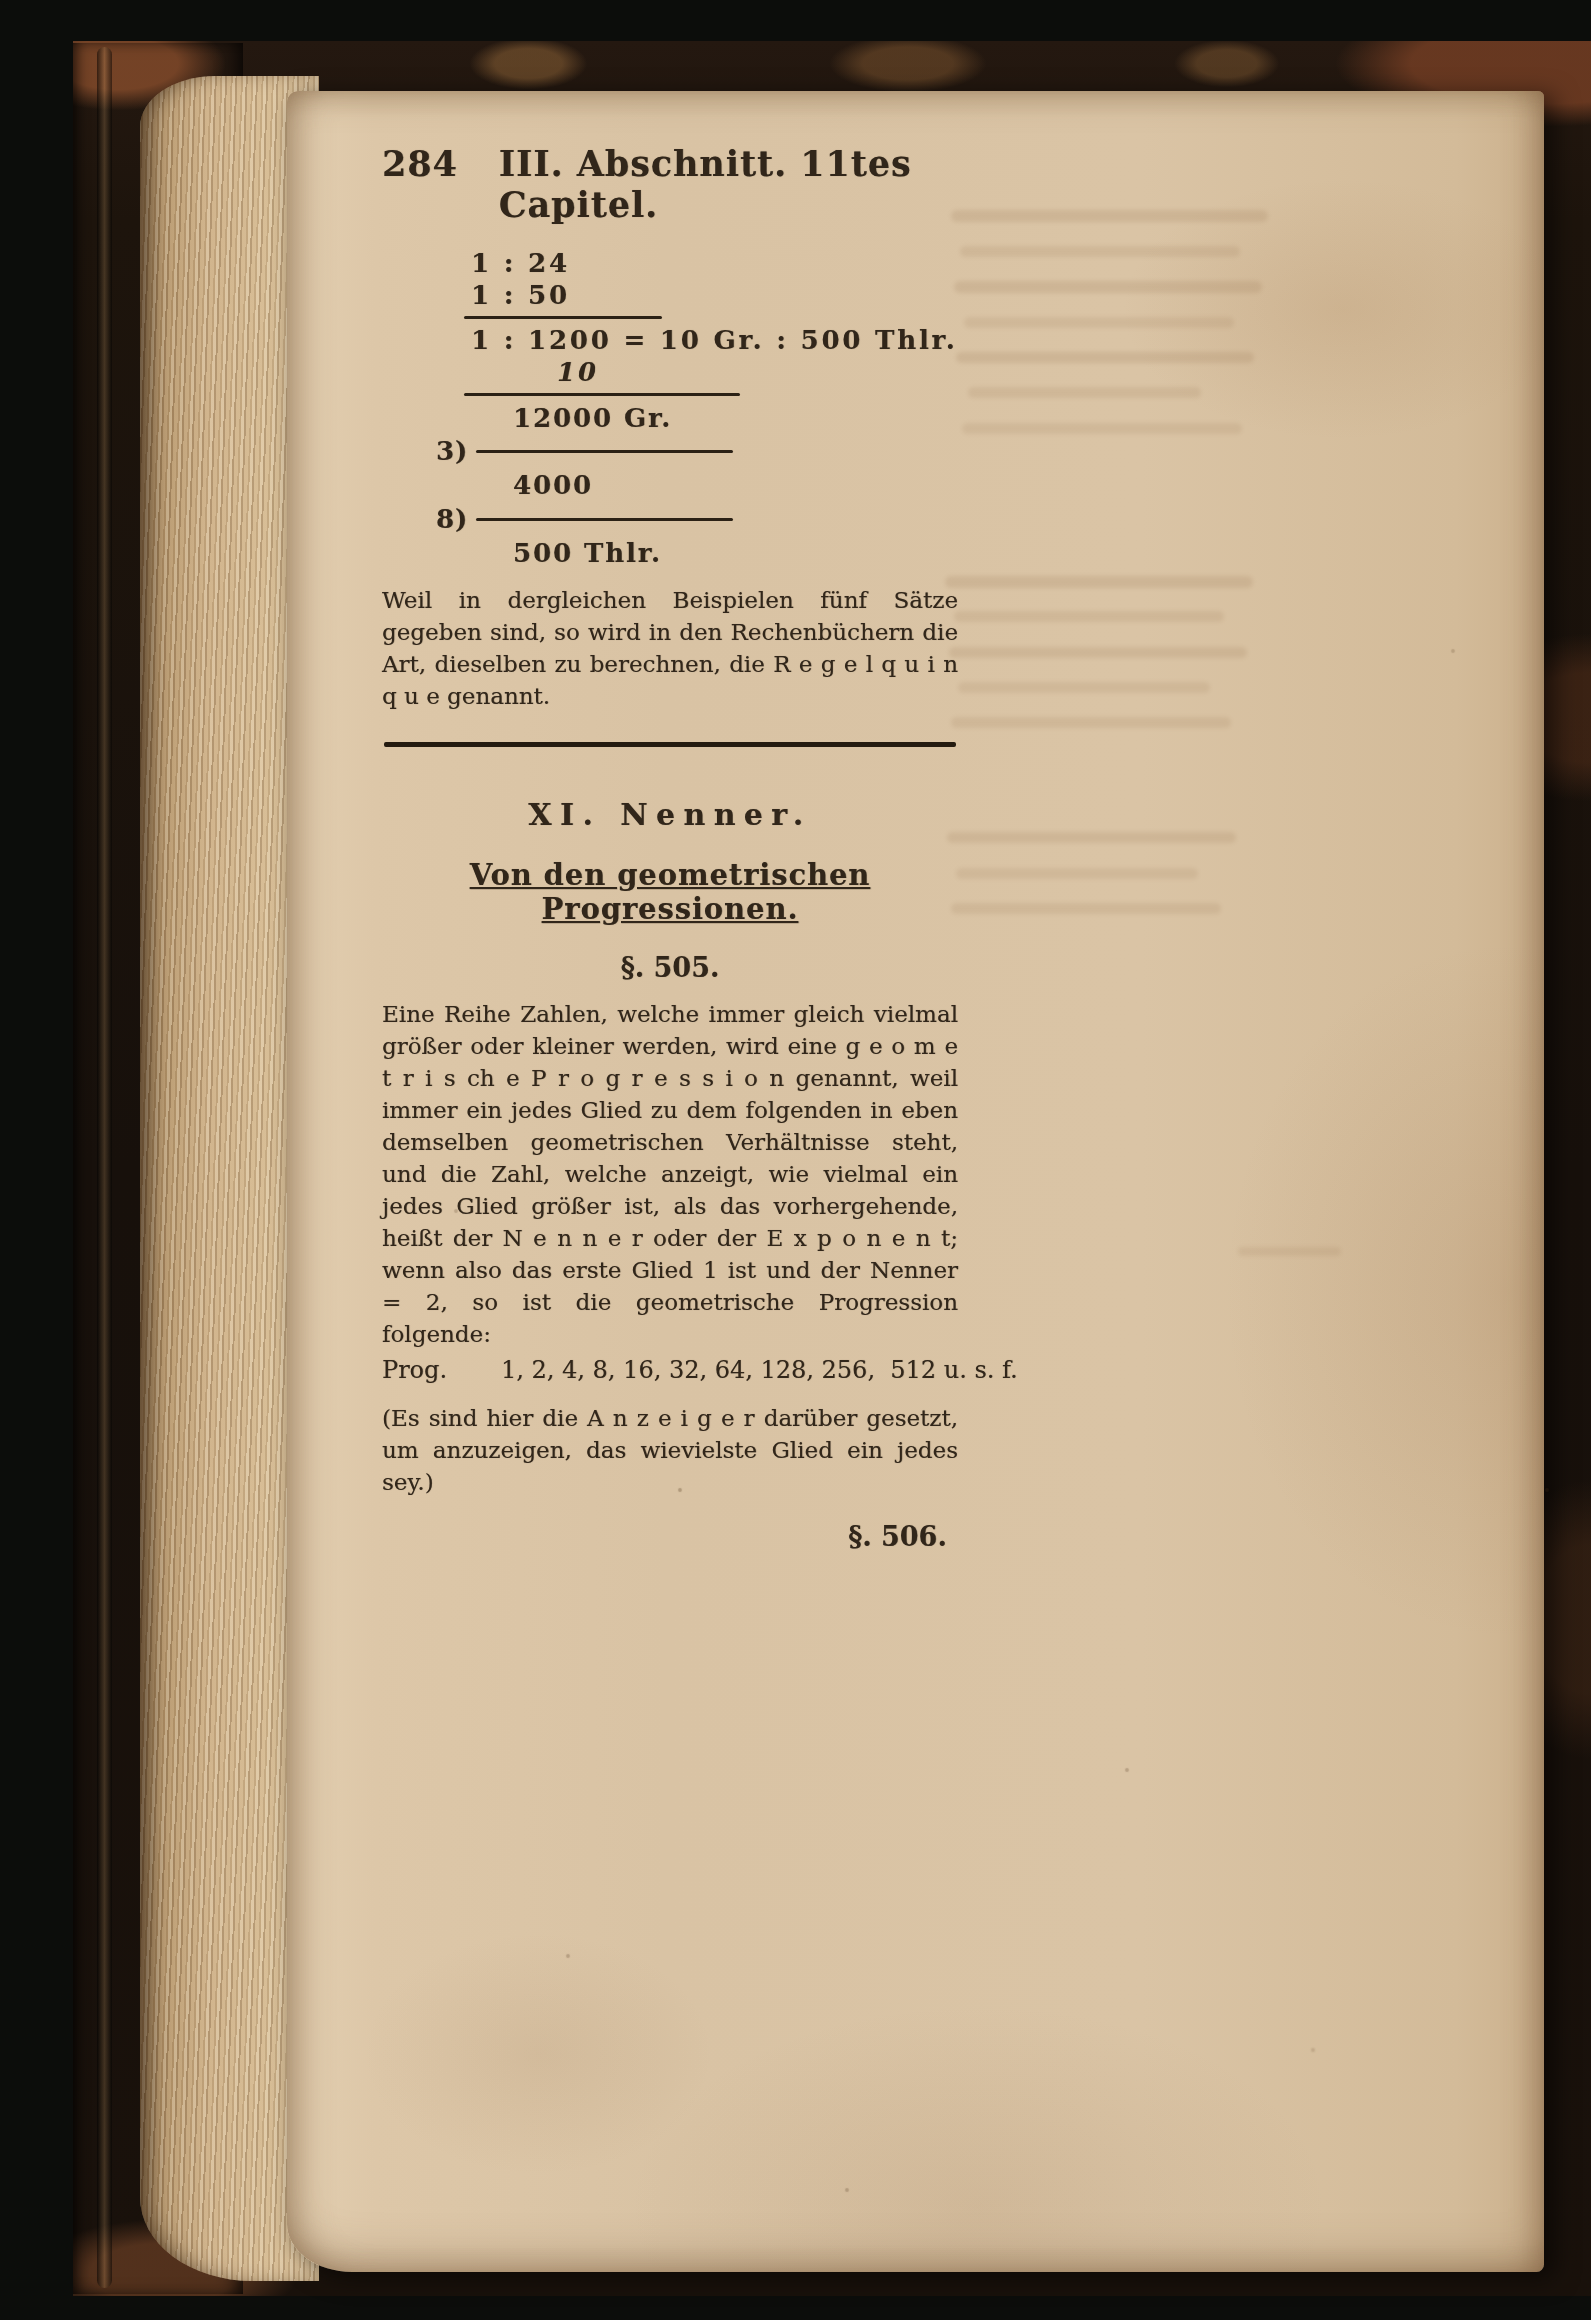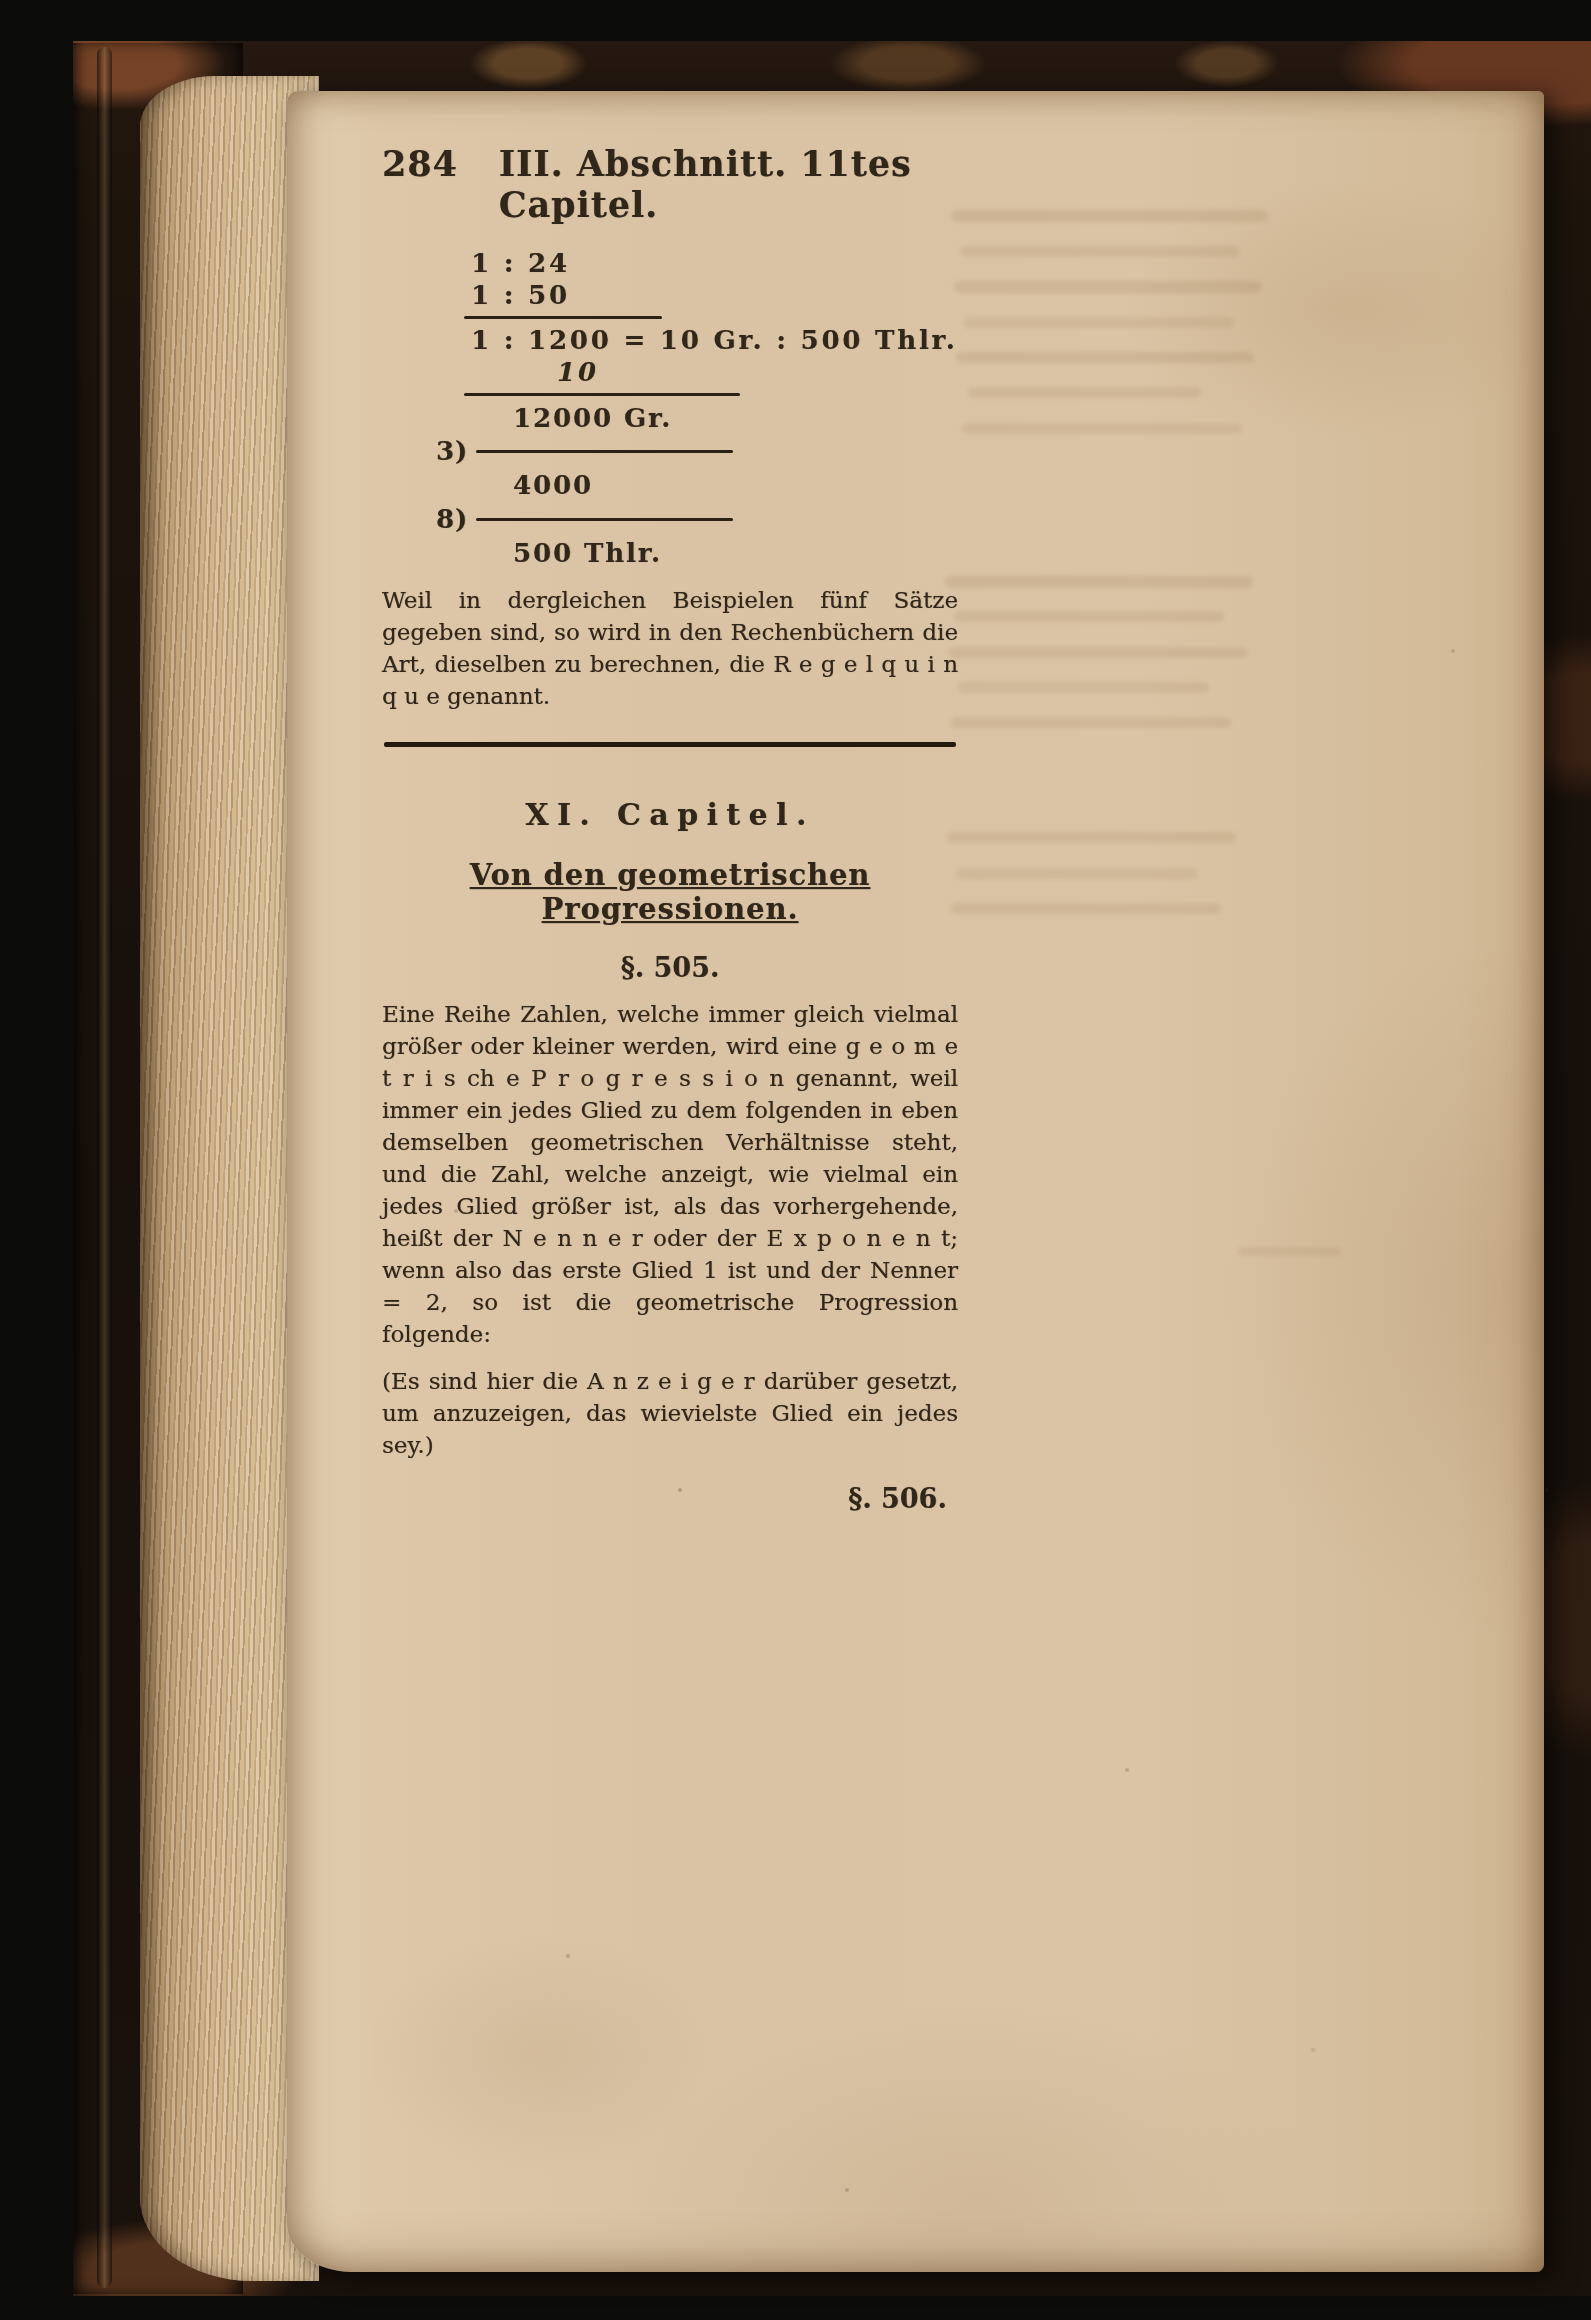"XI. Capitel." h2.chap { text: Capitel -> Nenner }
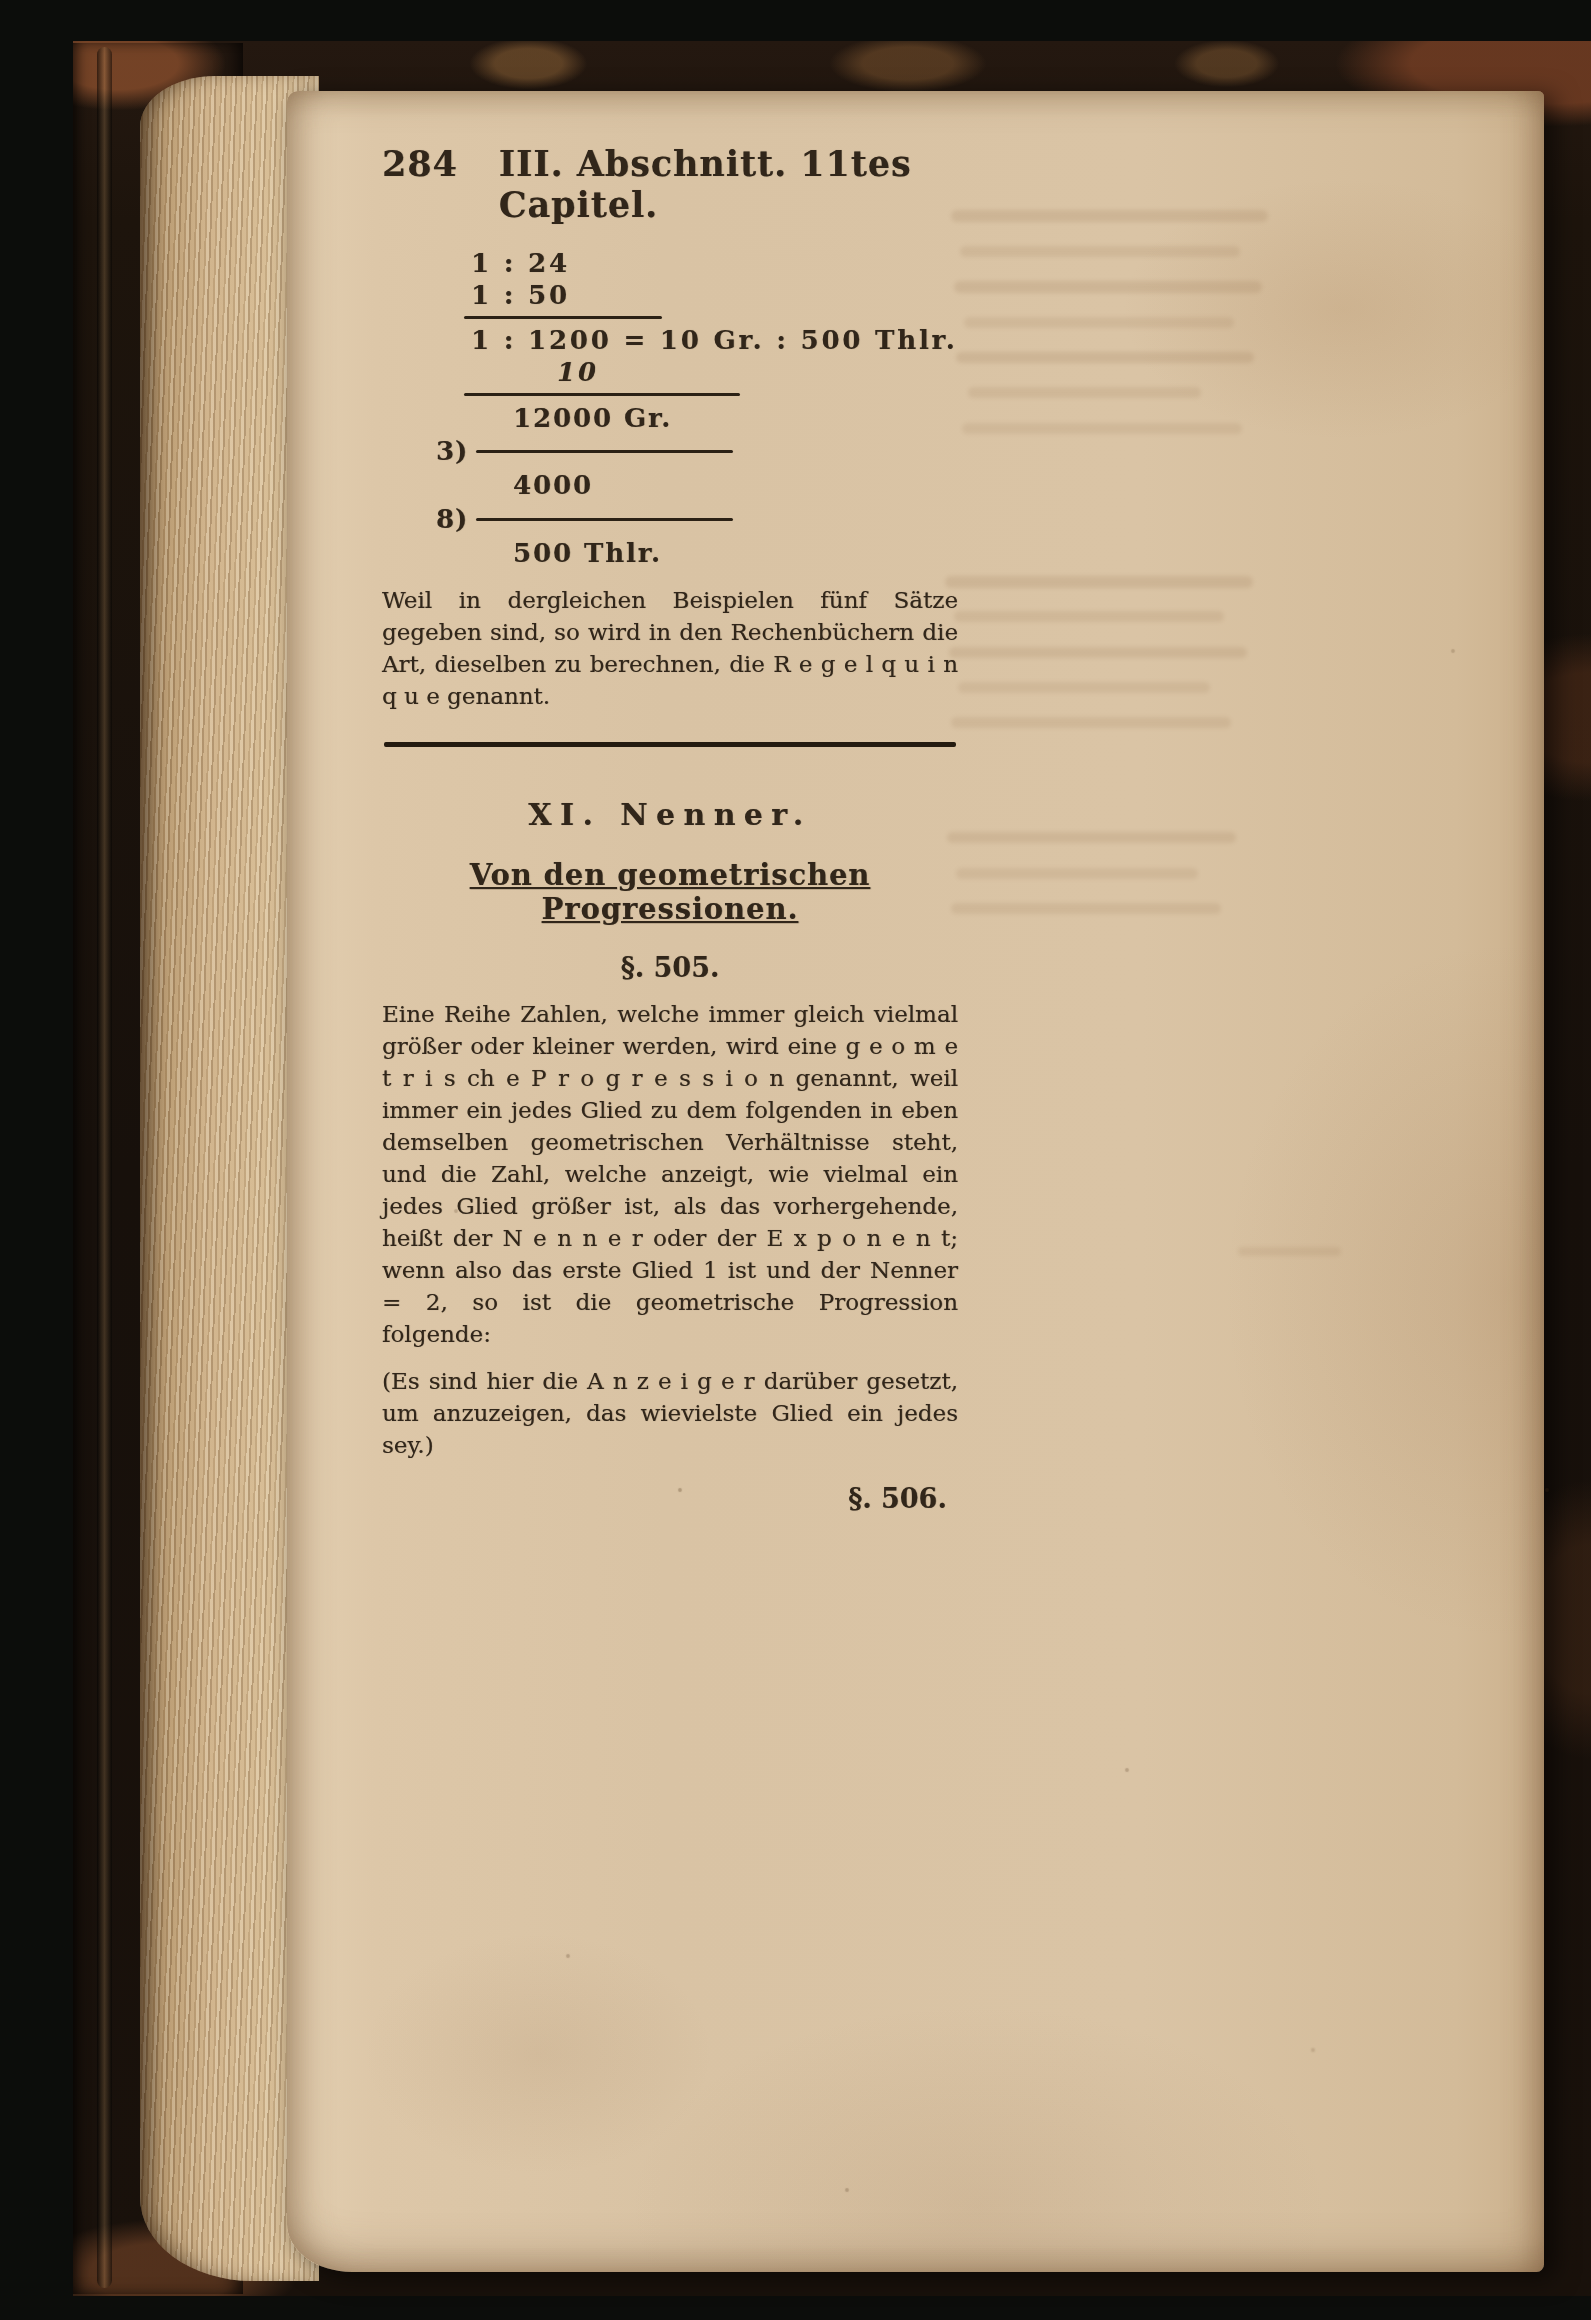"Prog." div.tablerow { html: none -> <div> <span>Prog.</span> <span>1, 2, 4, 8, 16, 32, 64, 128, 256, 512 u. s. f.</span> </div> }
